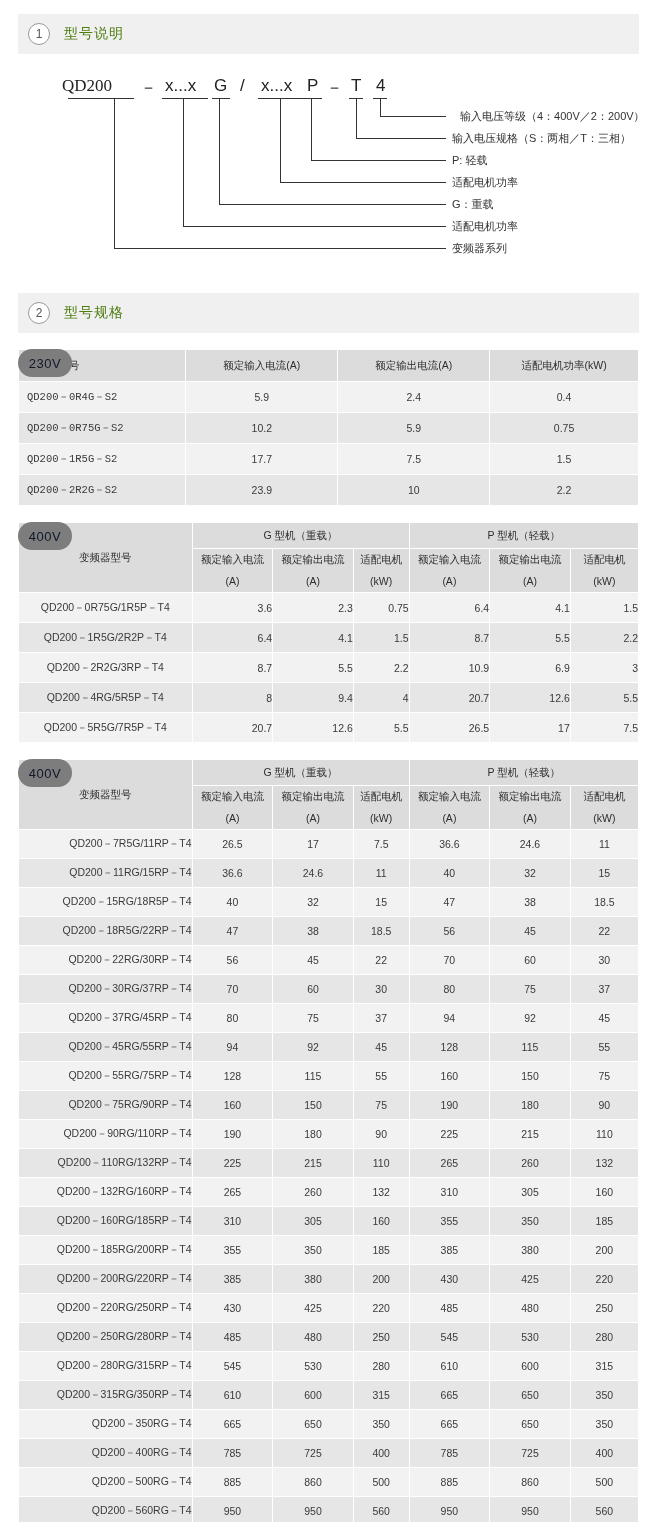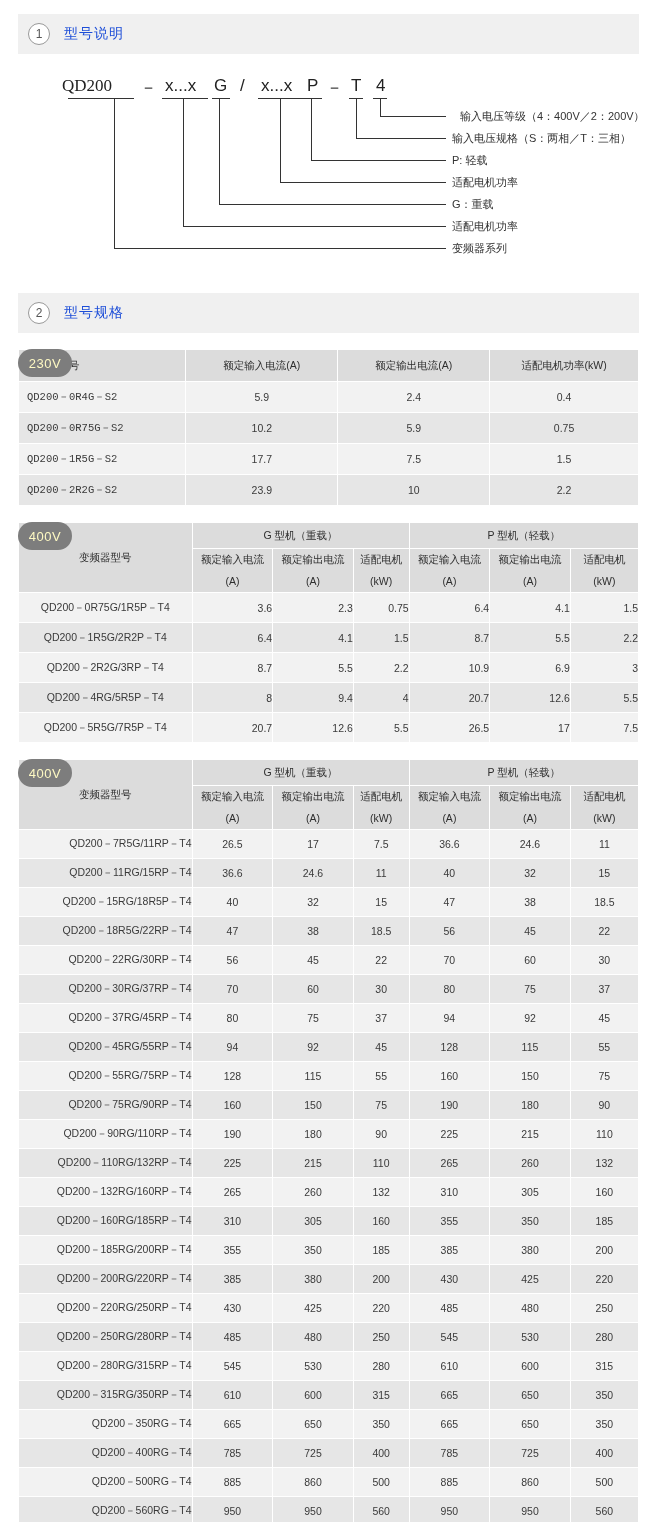"型号说明" .section-title { color: #1d4ed8 -> #4d7c0f }
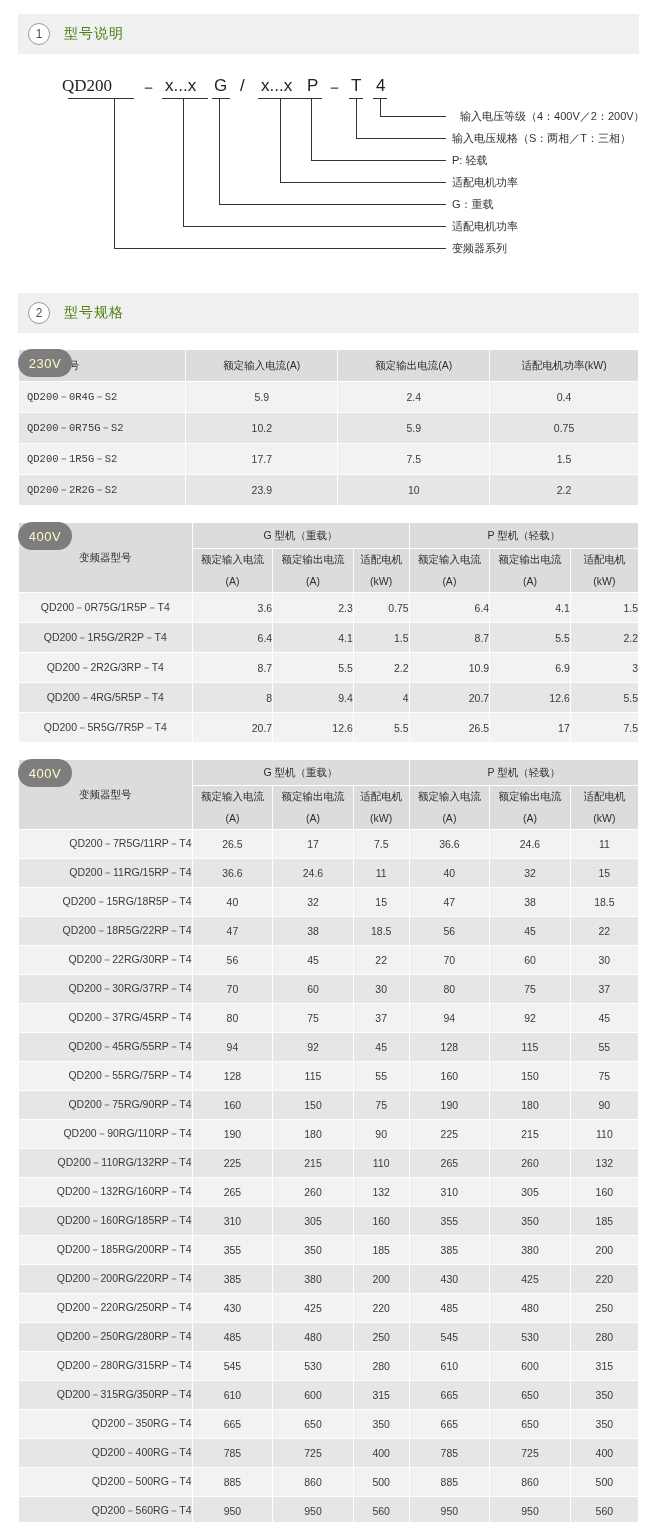"230V" .vbadge { color: #fef9c3 -> #0f172a }
